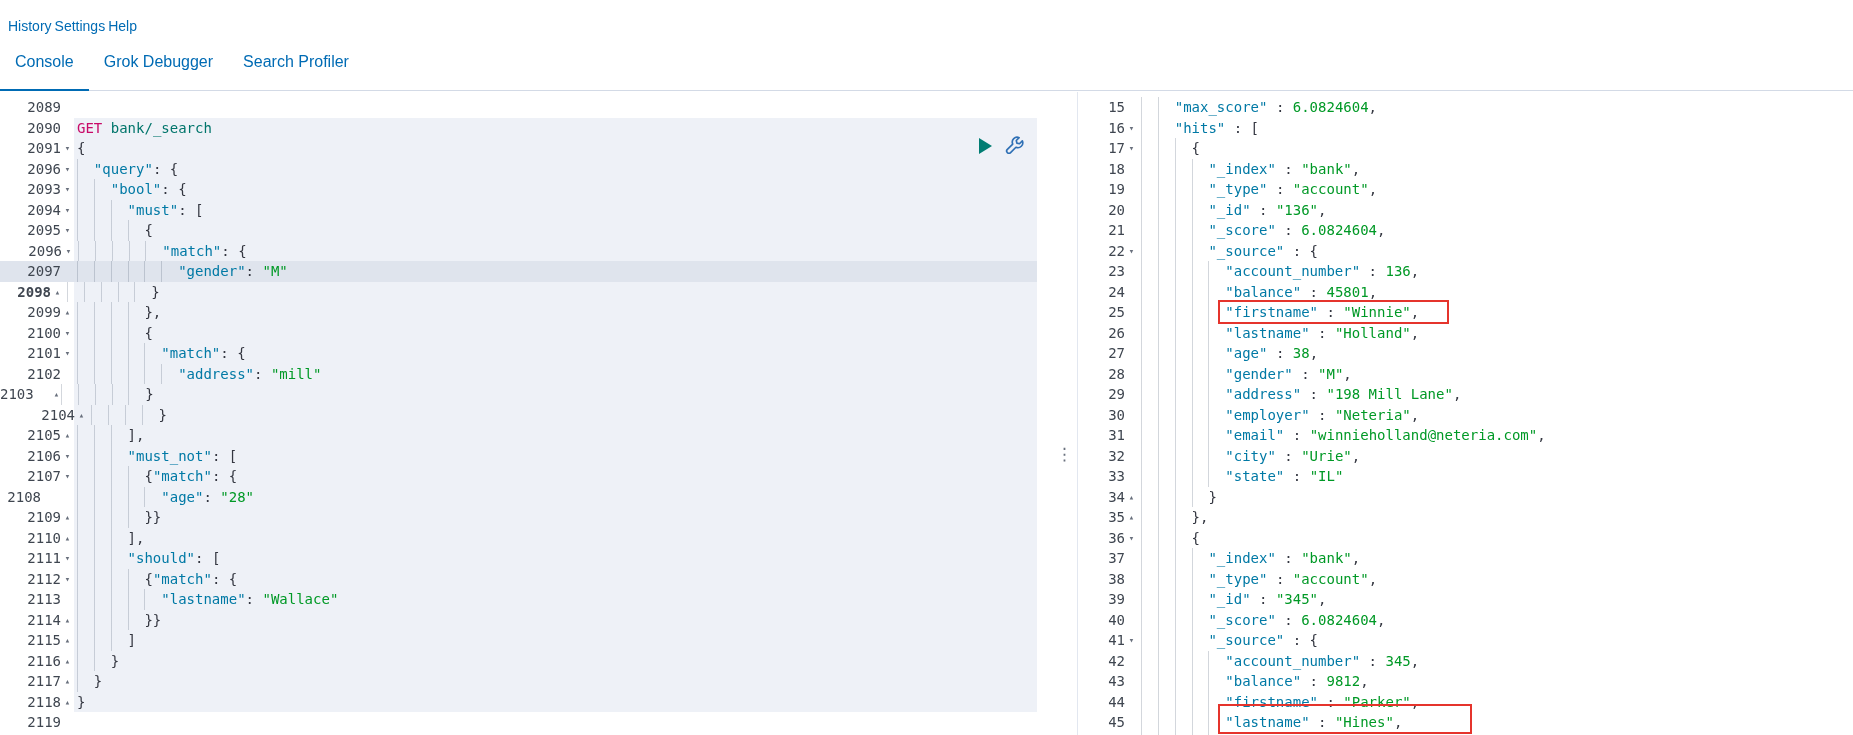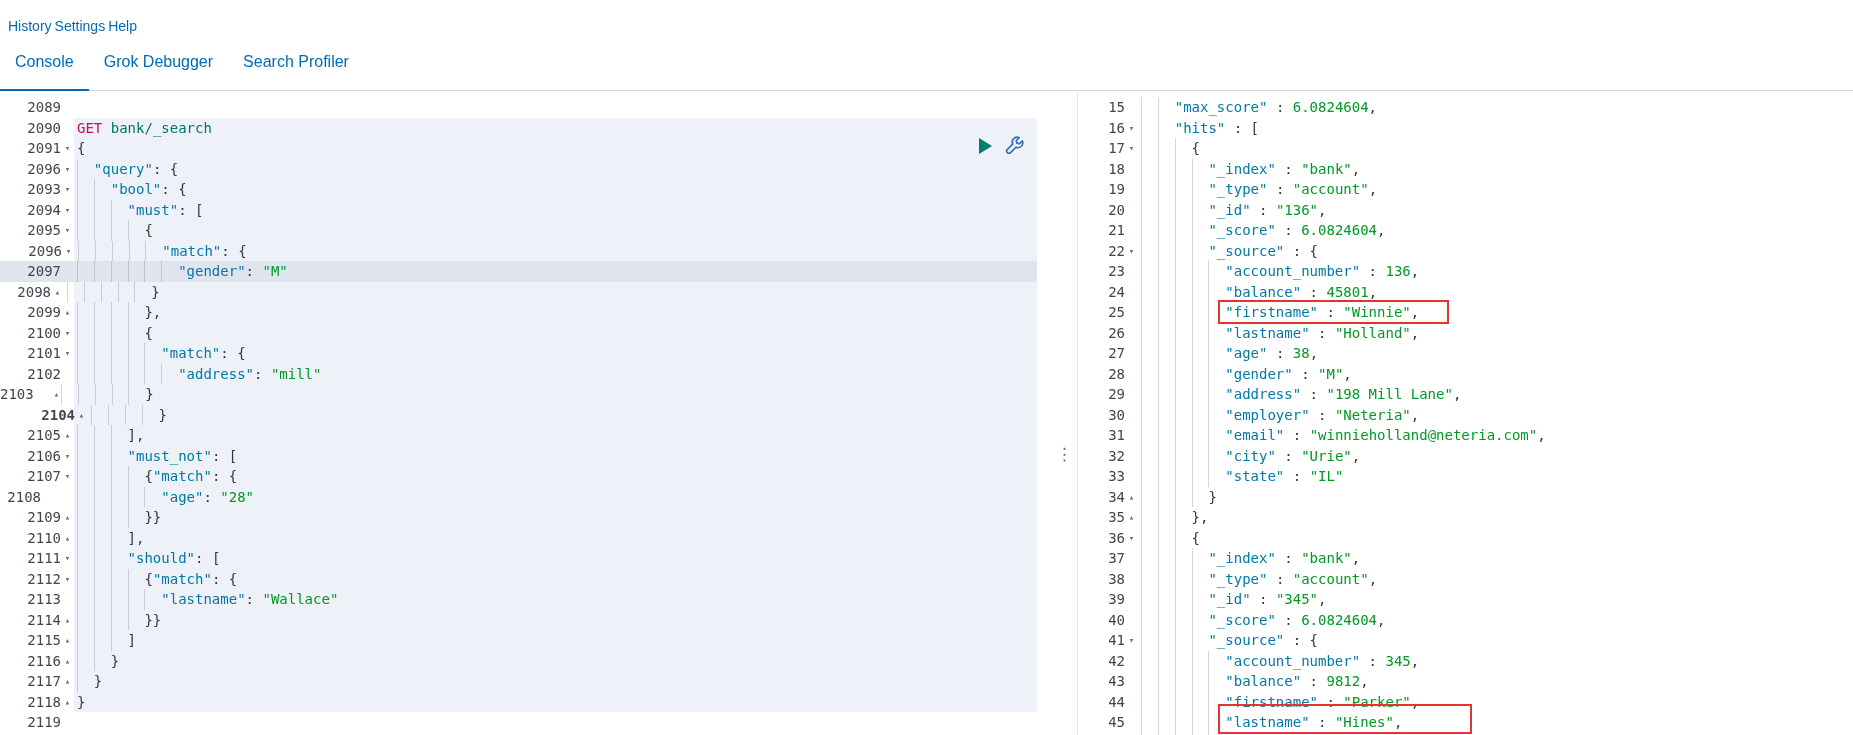"2098" div.gutter { font-weight: none -> bold }
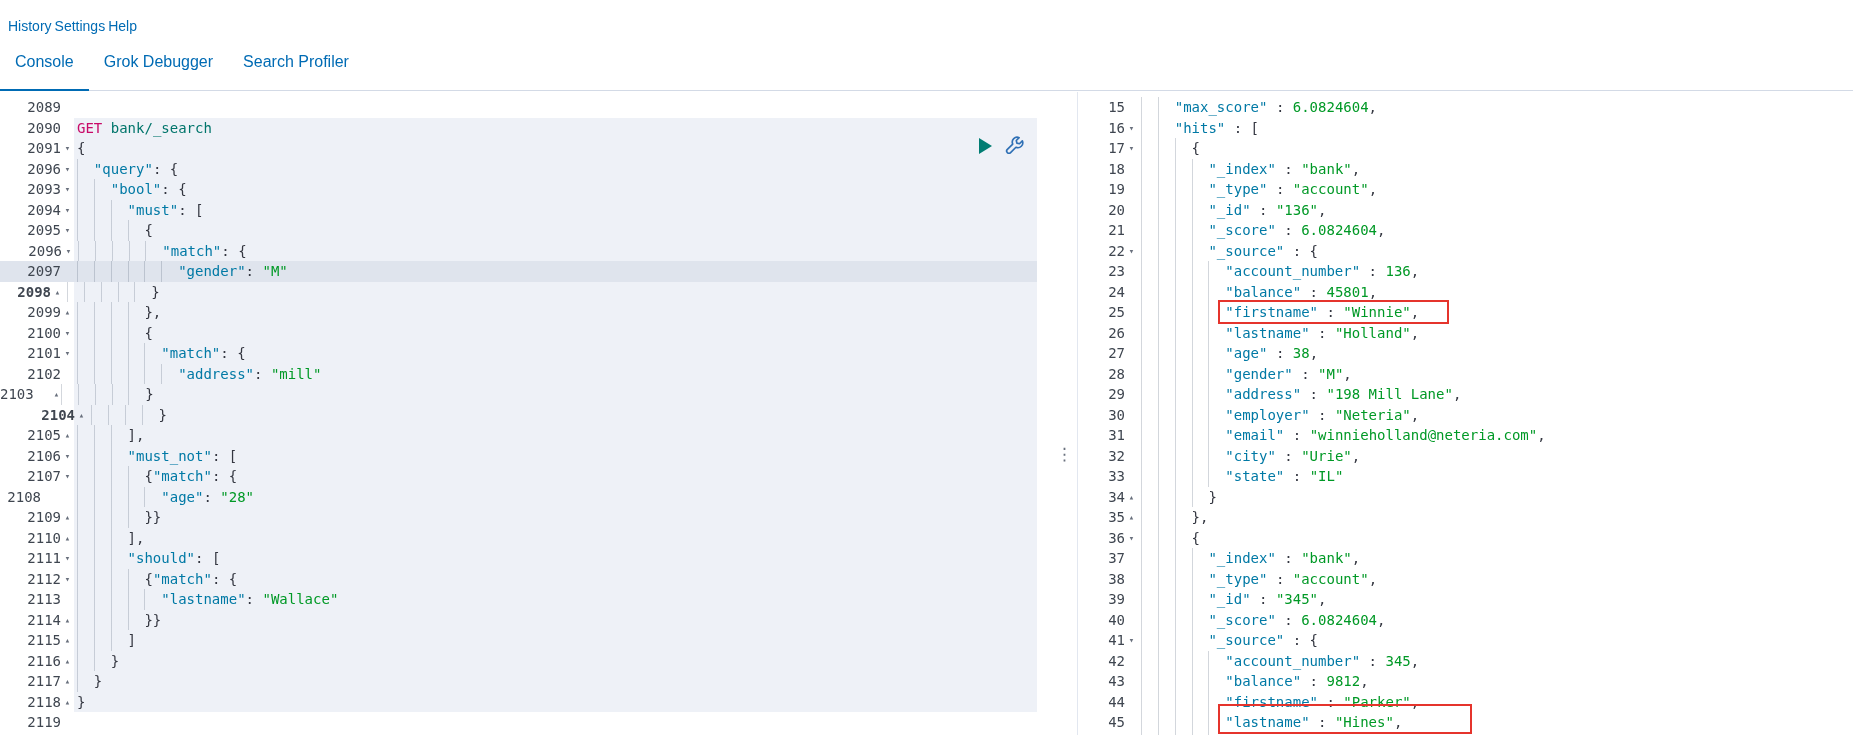"2104" div.gutter { font-weight: bold -> none }
